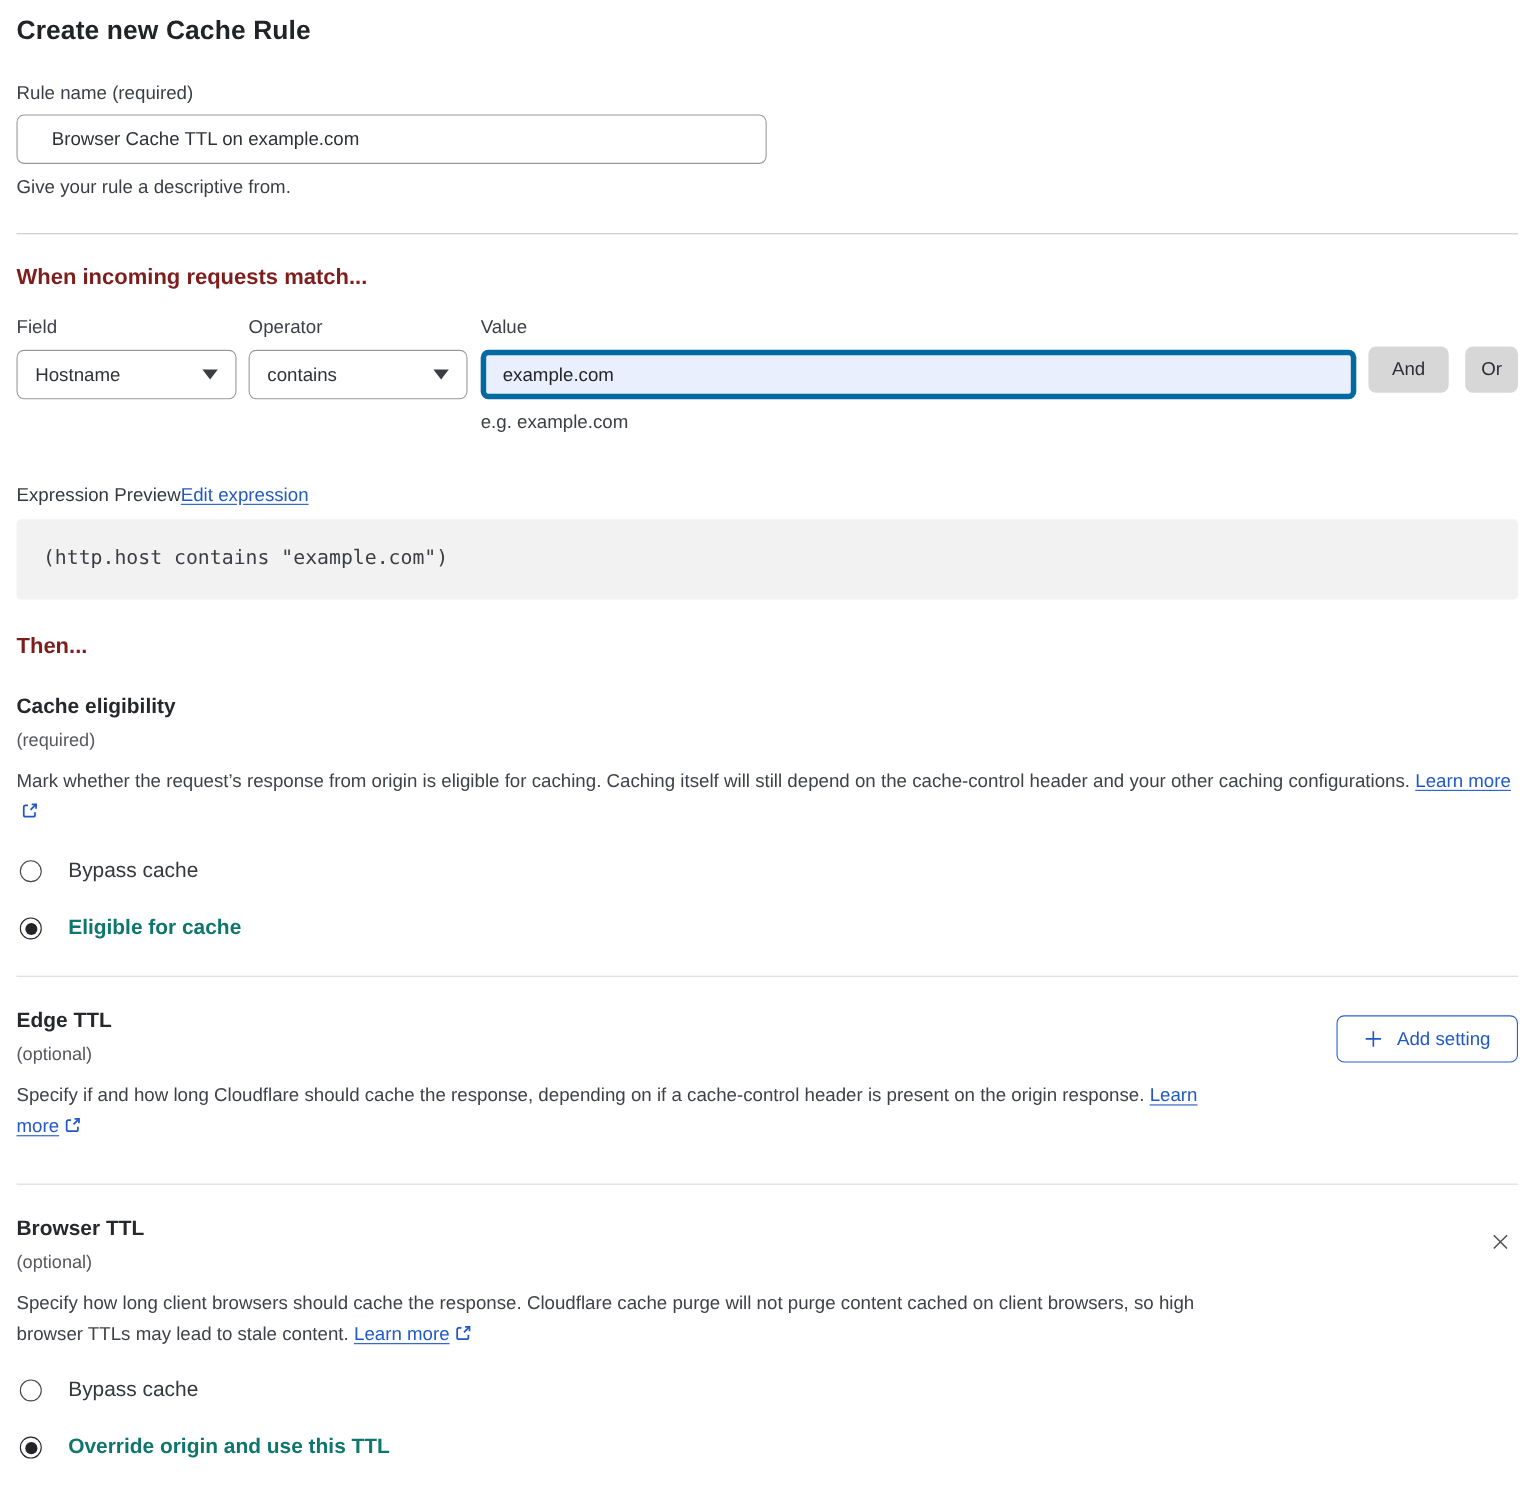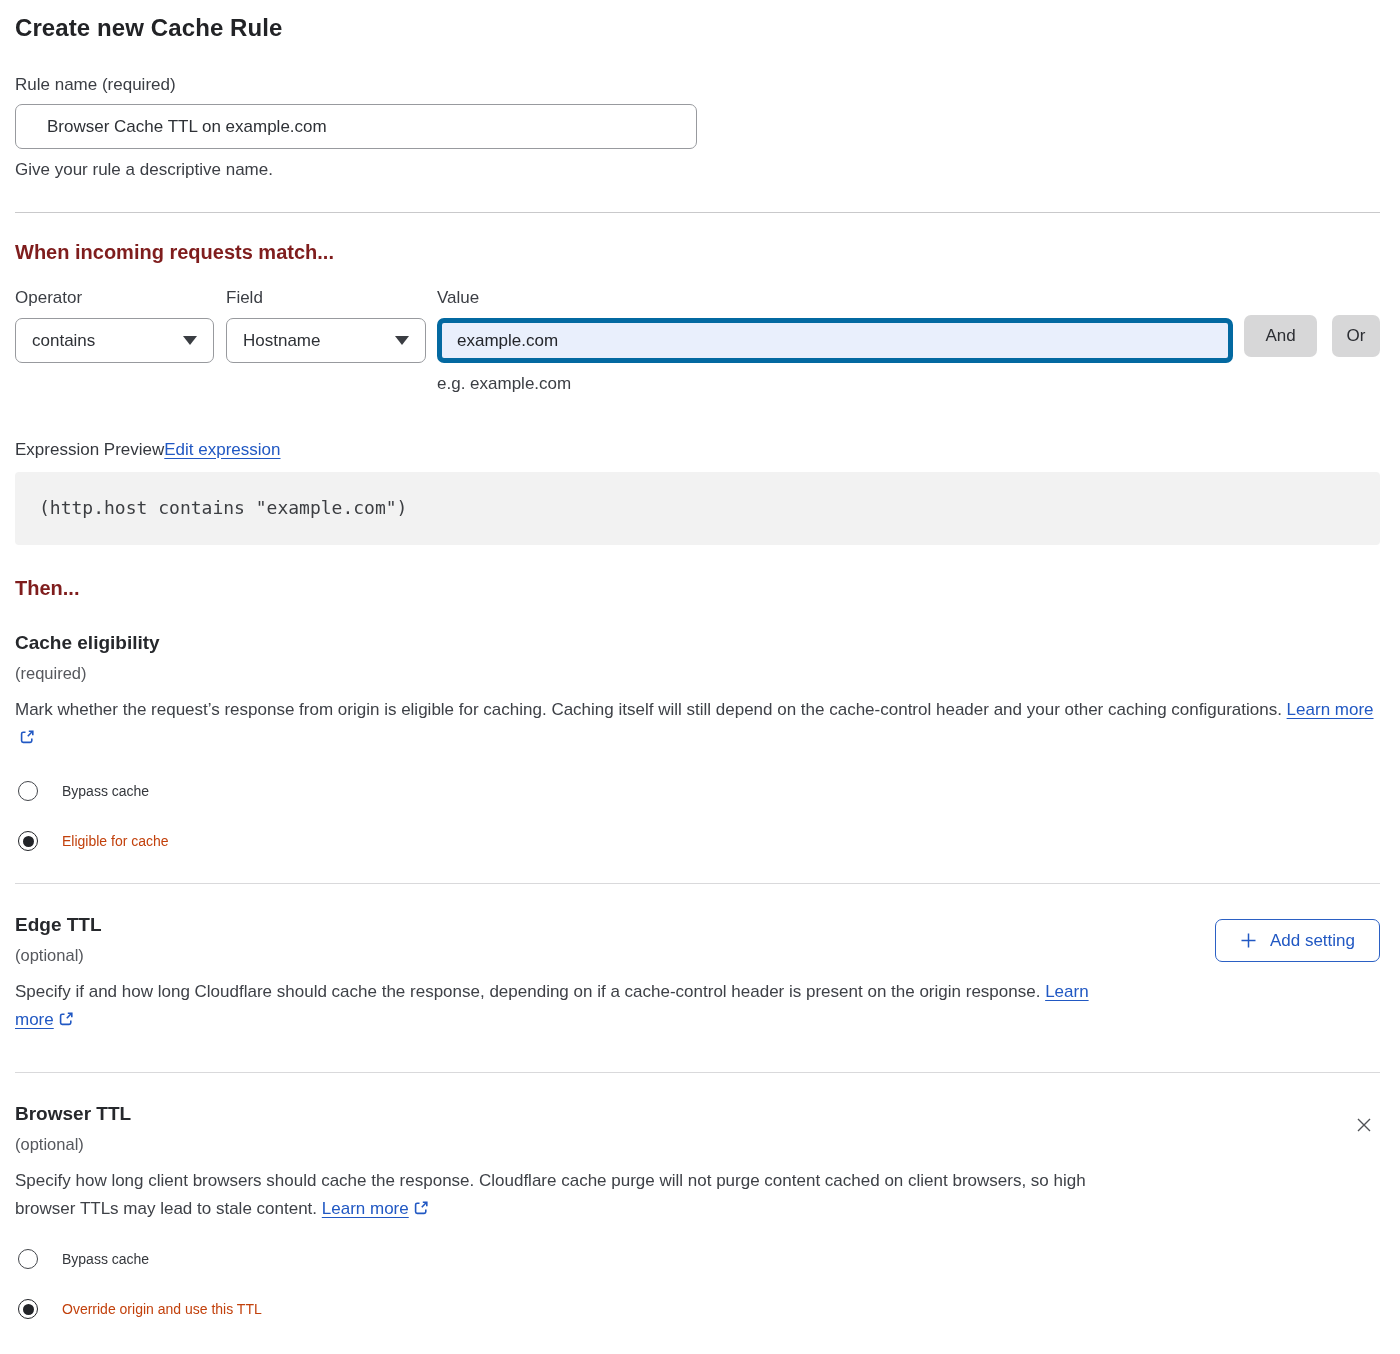"Give your rule a descriptive" div.helper-text { text: name -> from }
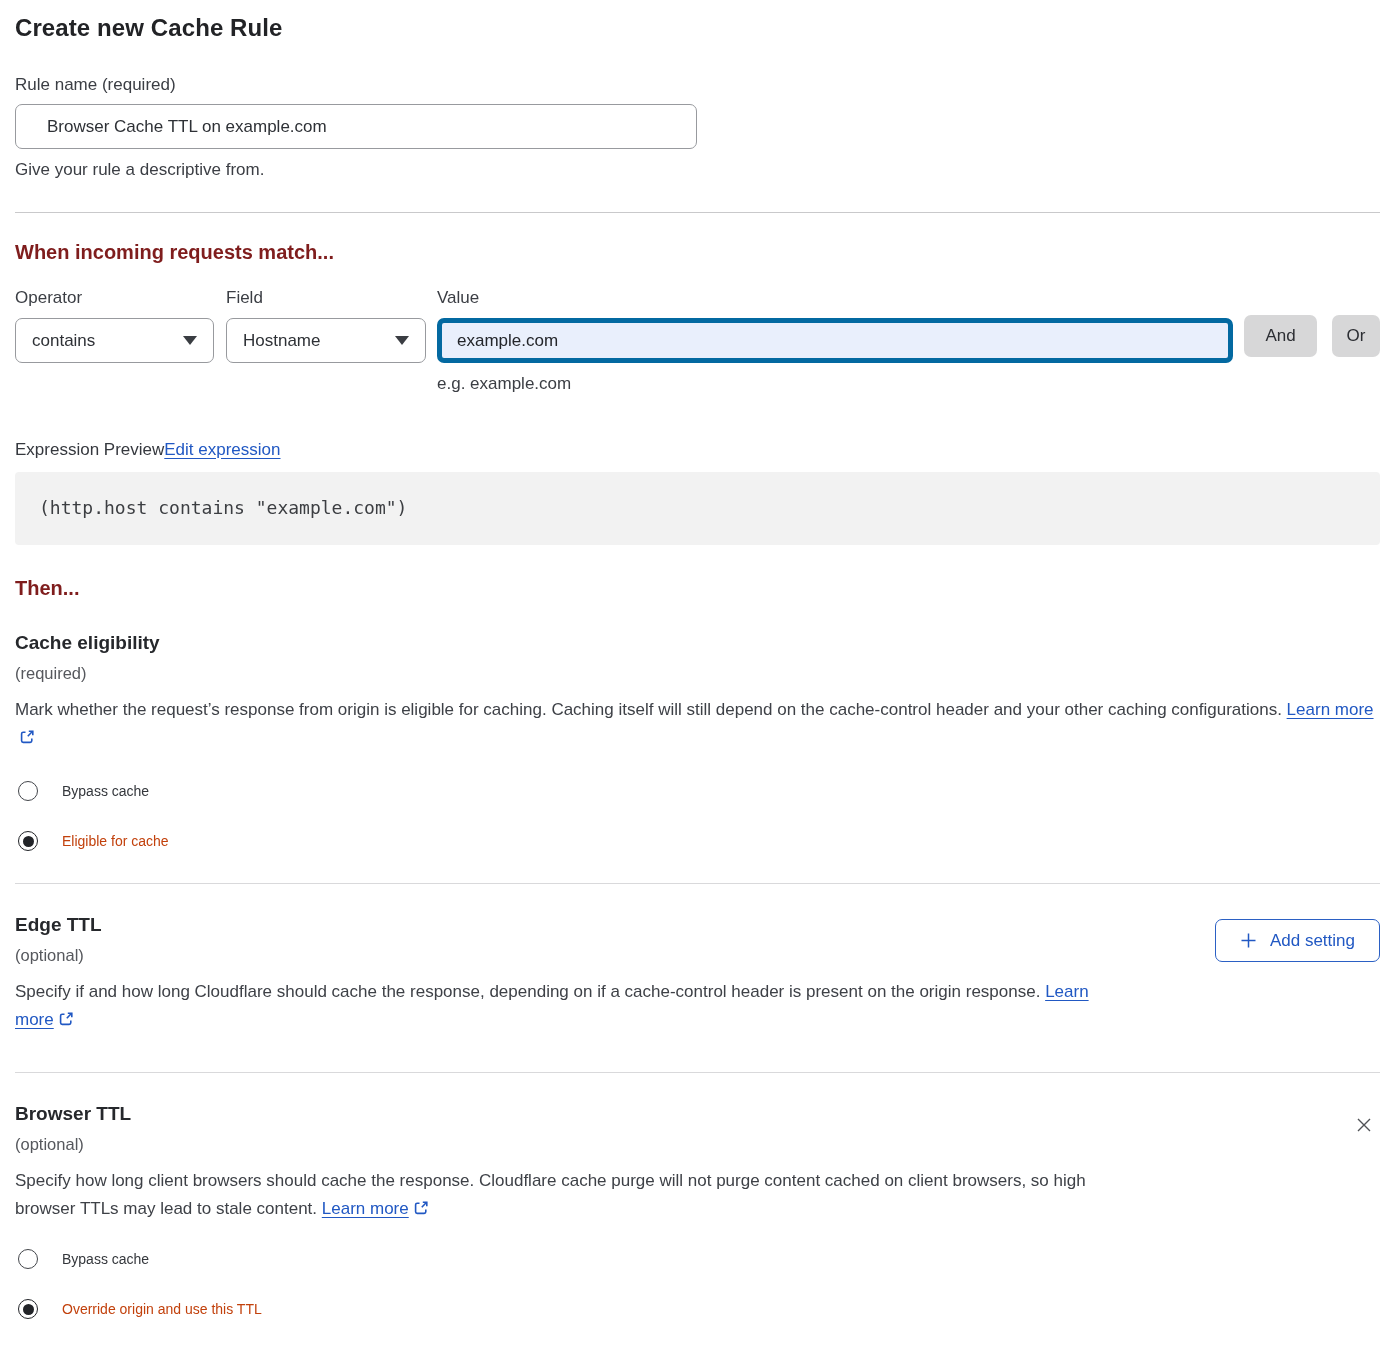"Operator" div.match-col { order: before "Field" -> after "Field" }
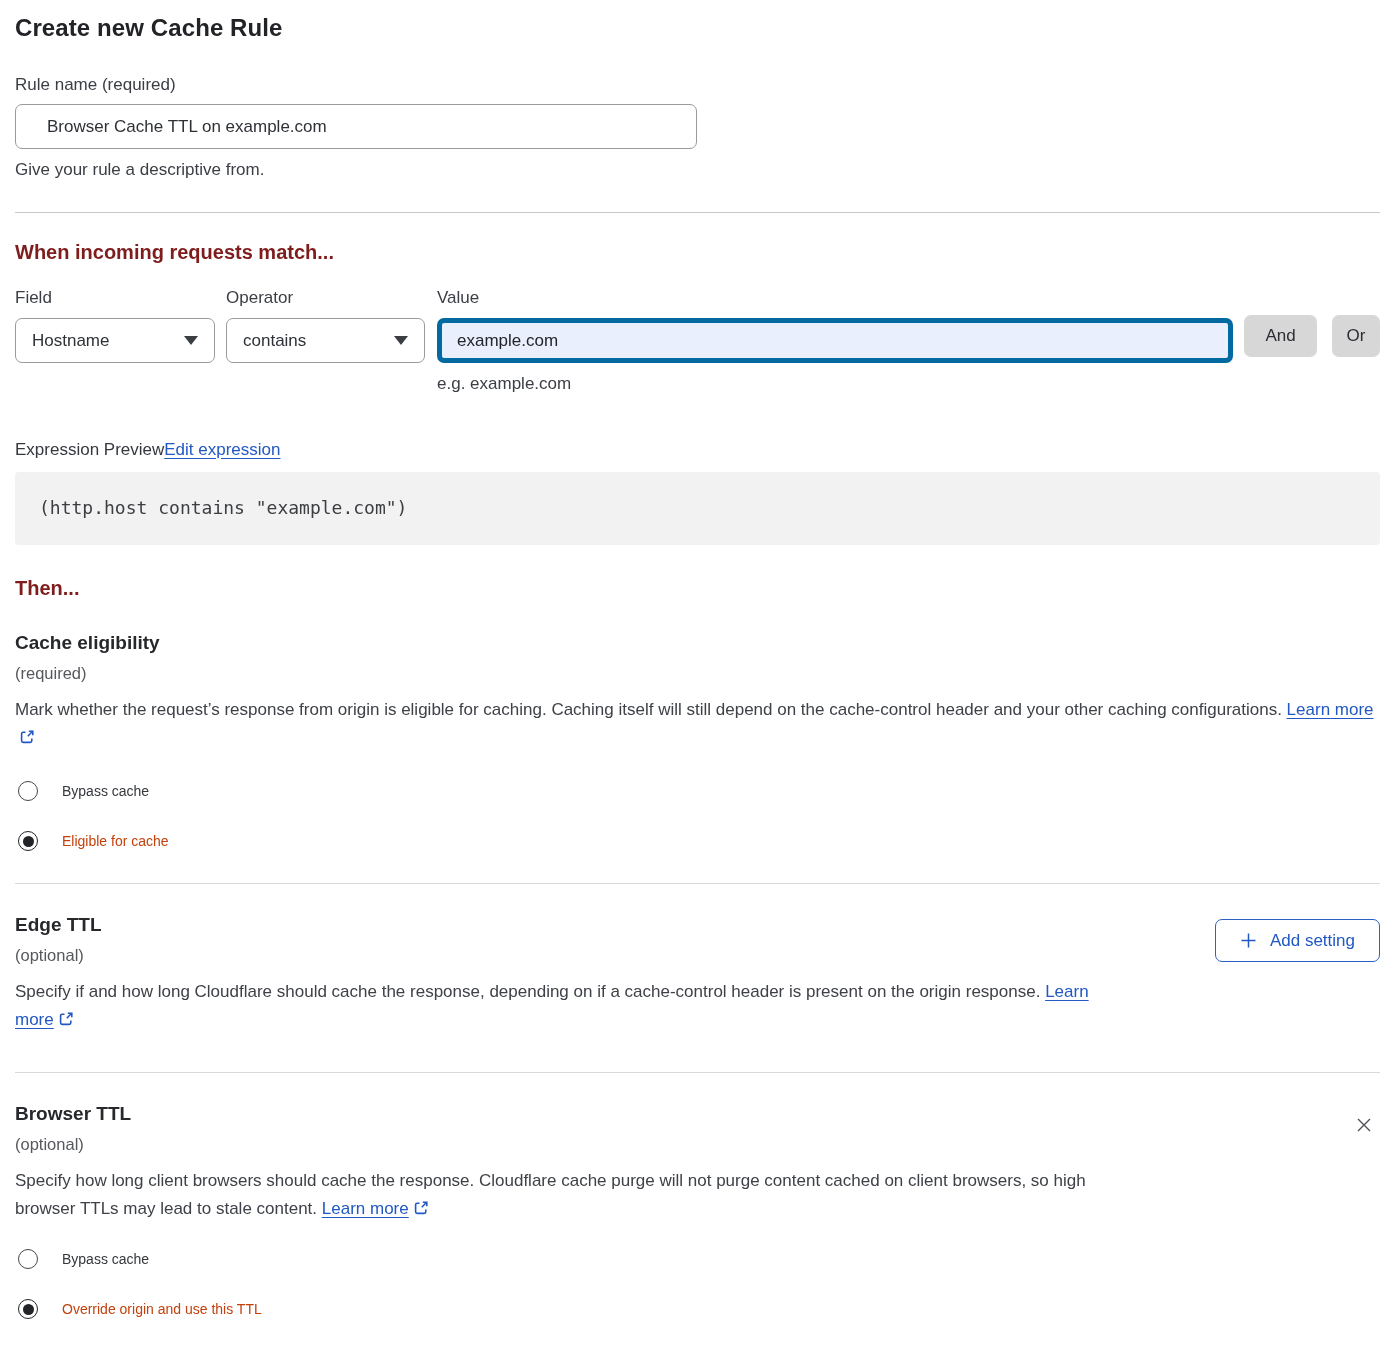"Bypass cache" .radio-text { font-size: 14px -> 19px }
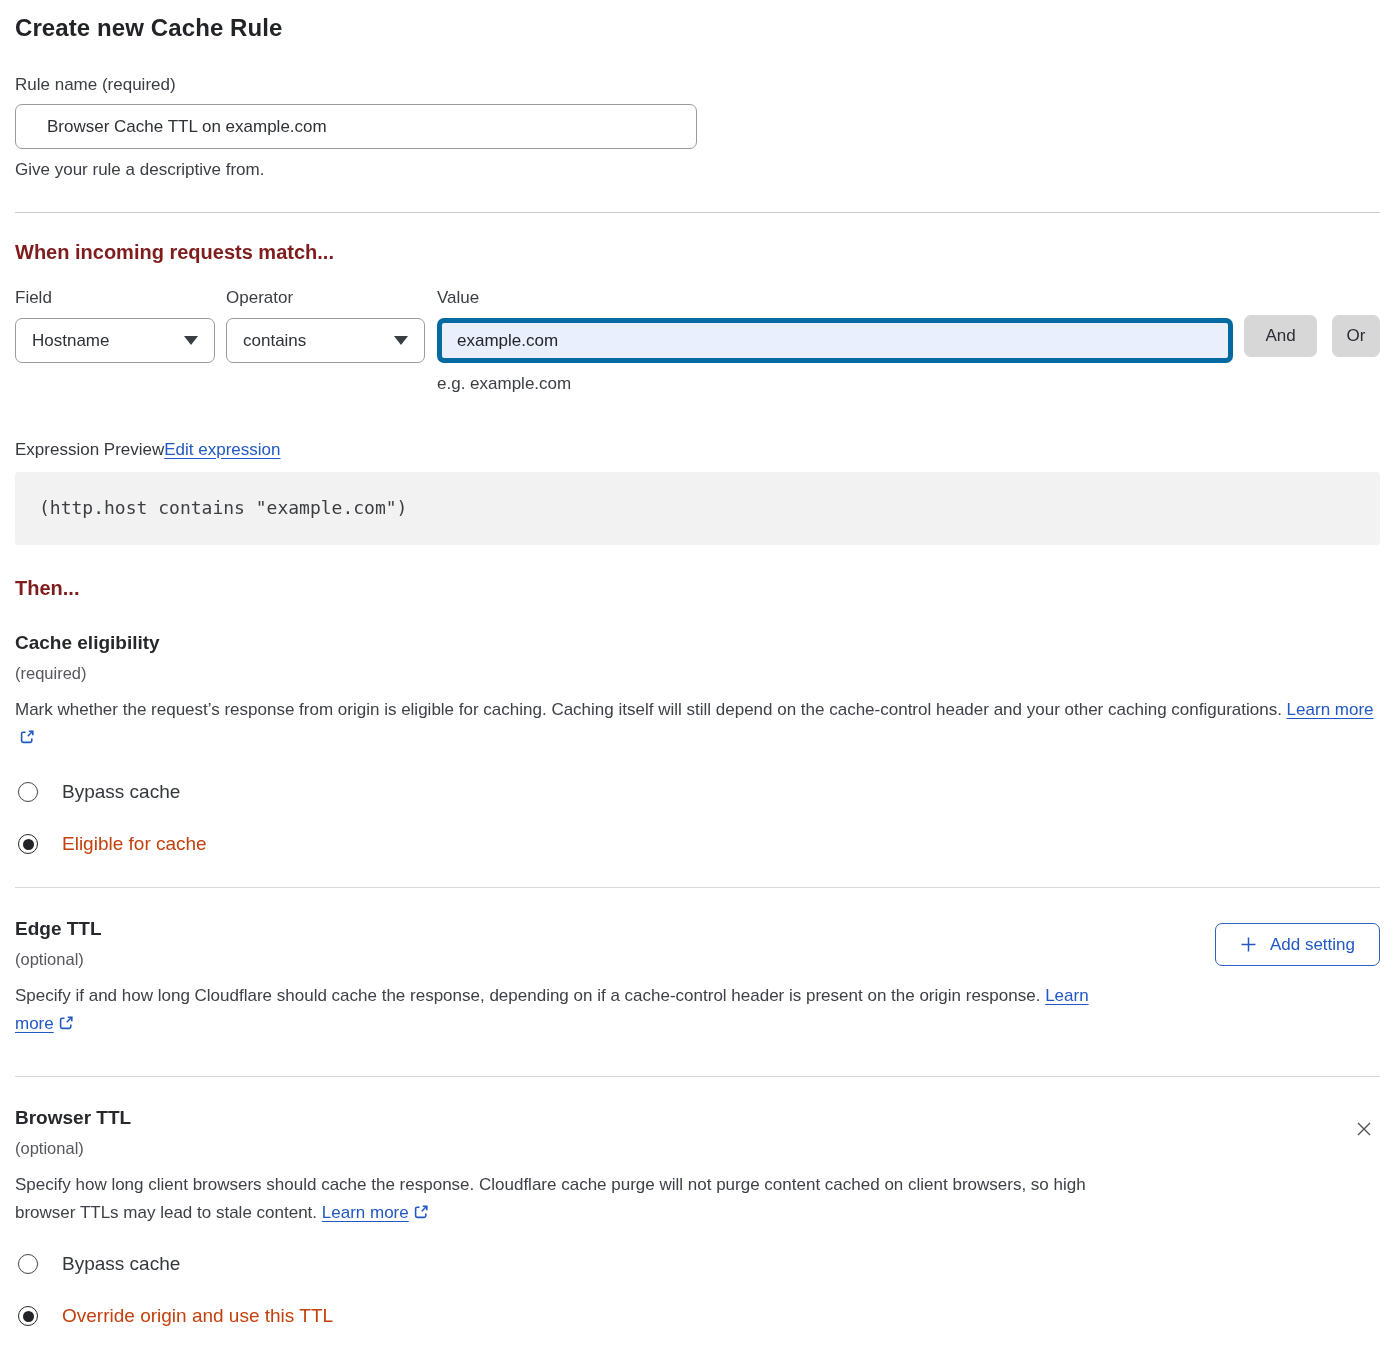"Eligible for cache" .radio-row.selected .radio-text { color: #c2410c -> #0f766e; font-weight: 400 -> 700 }
